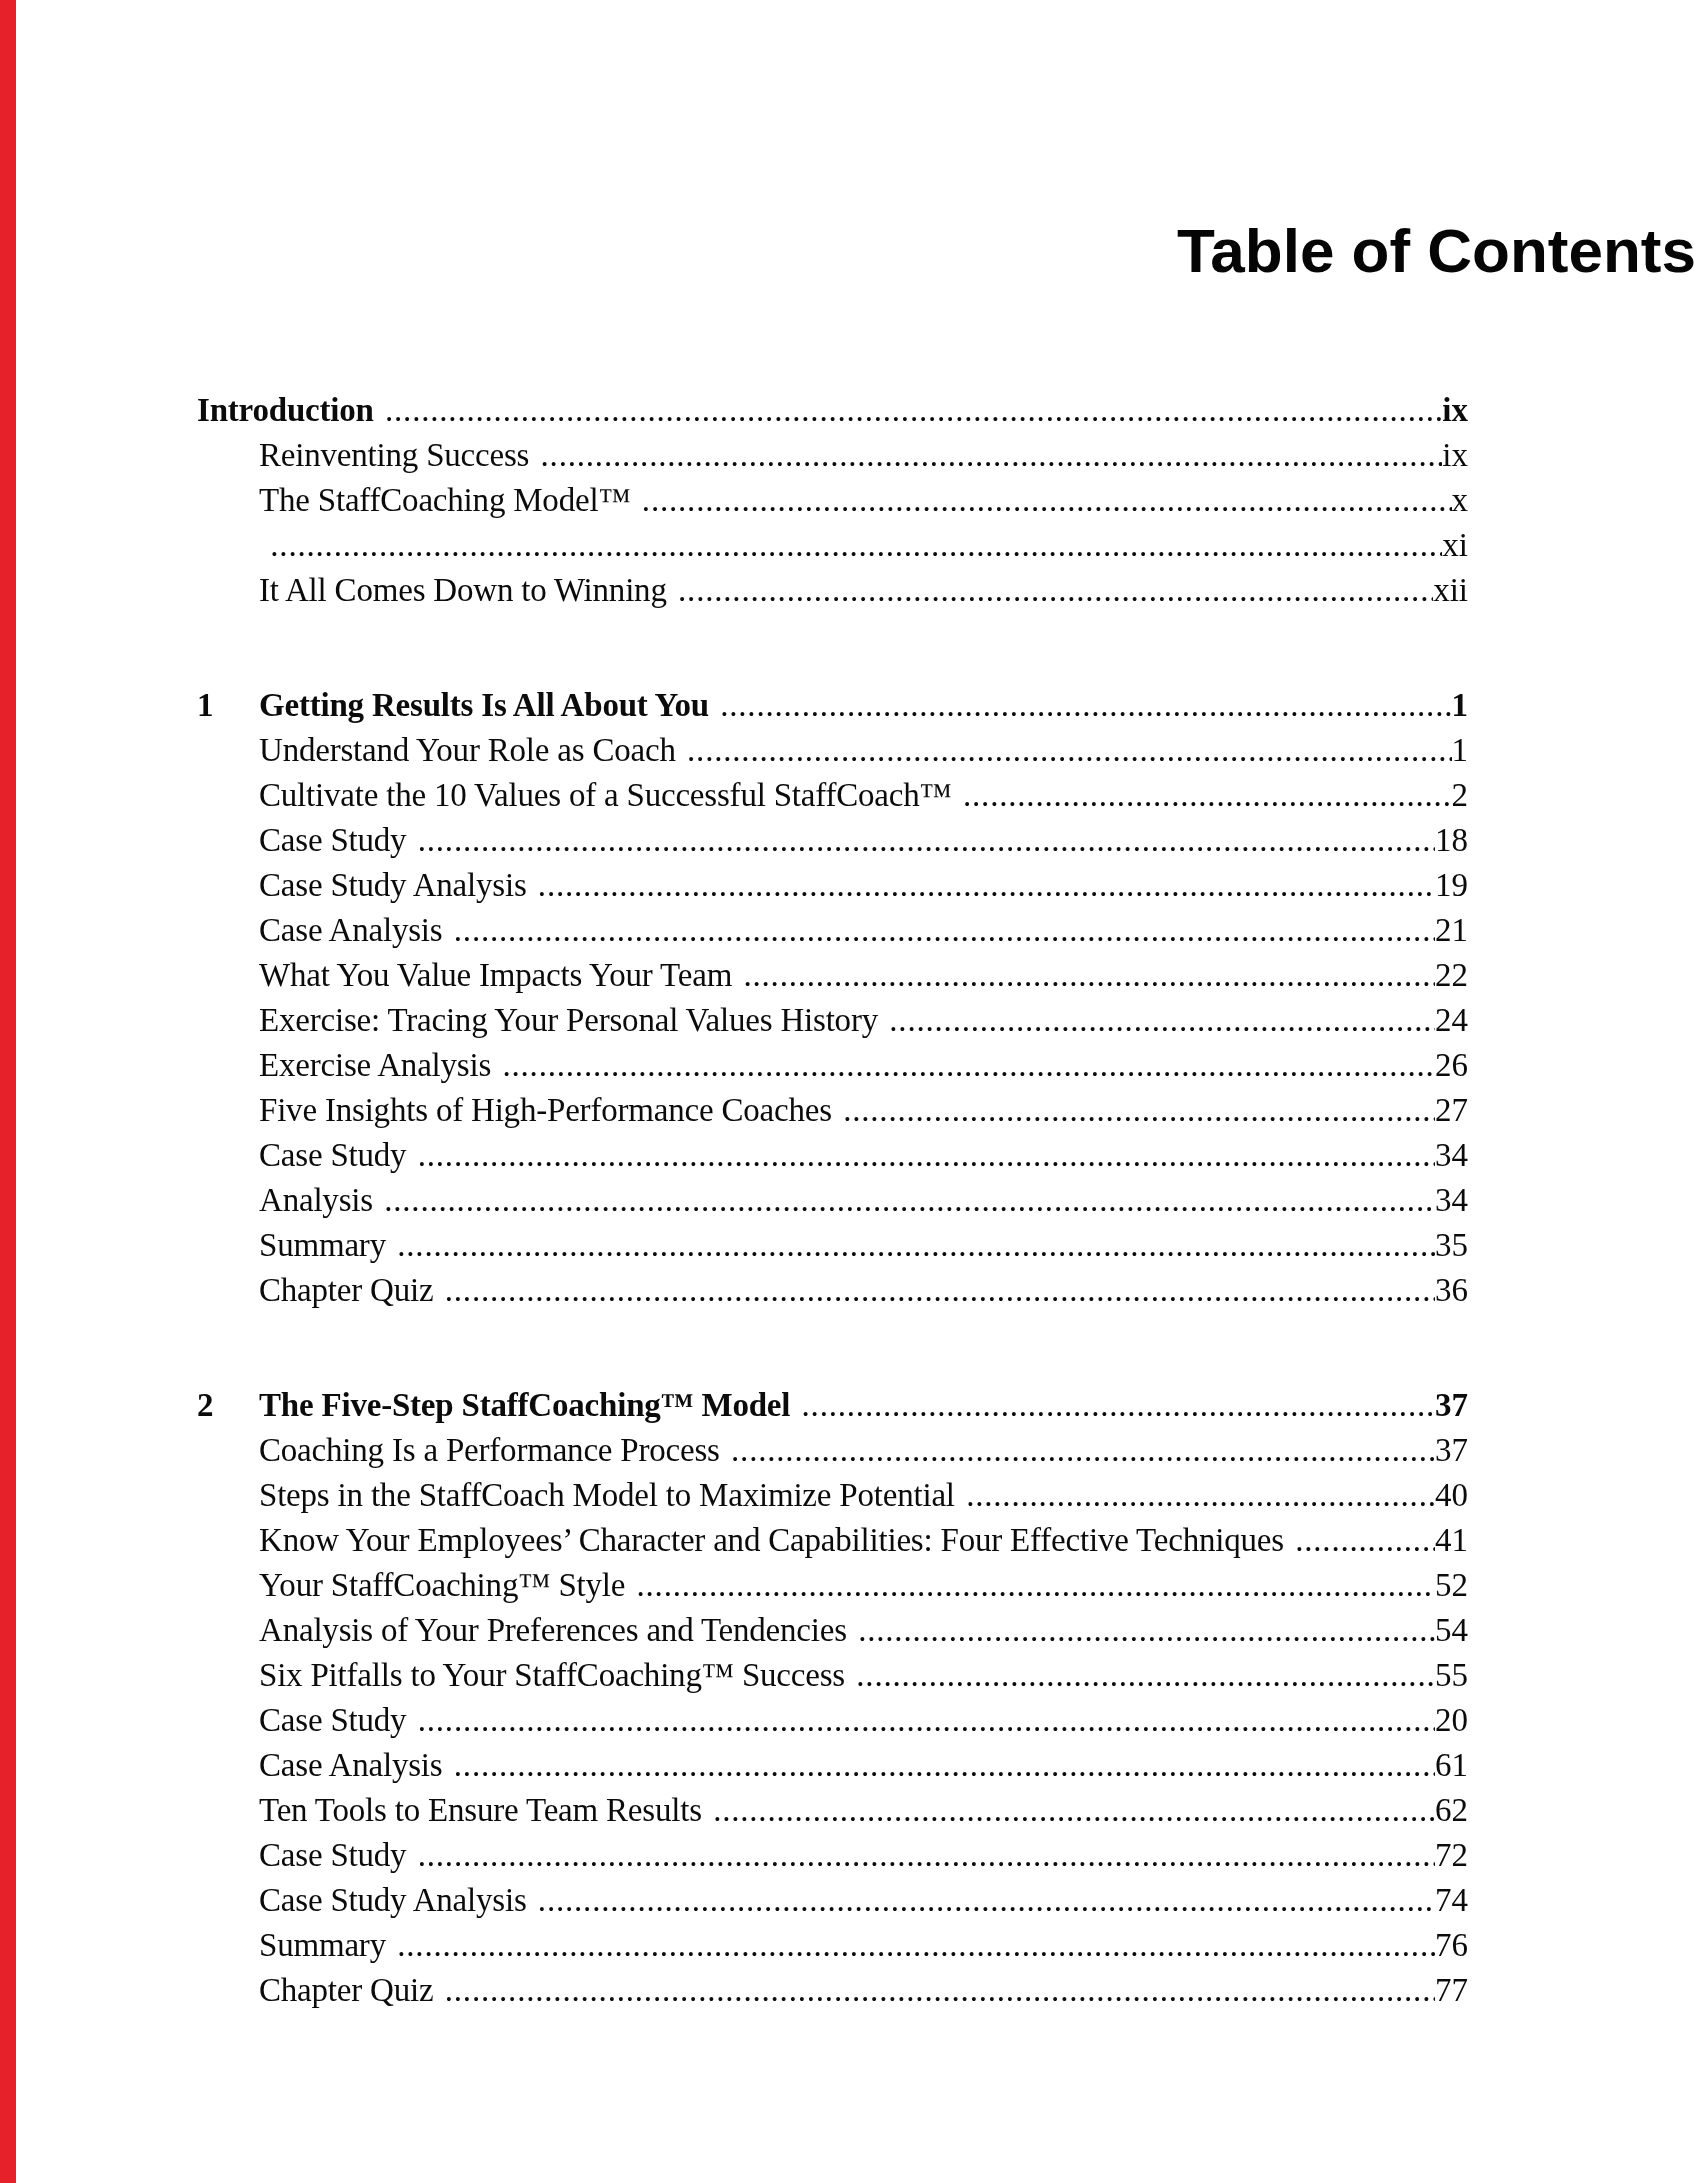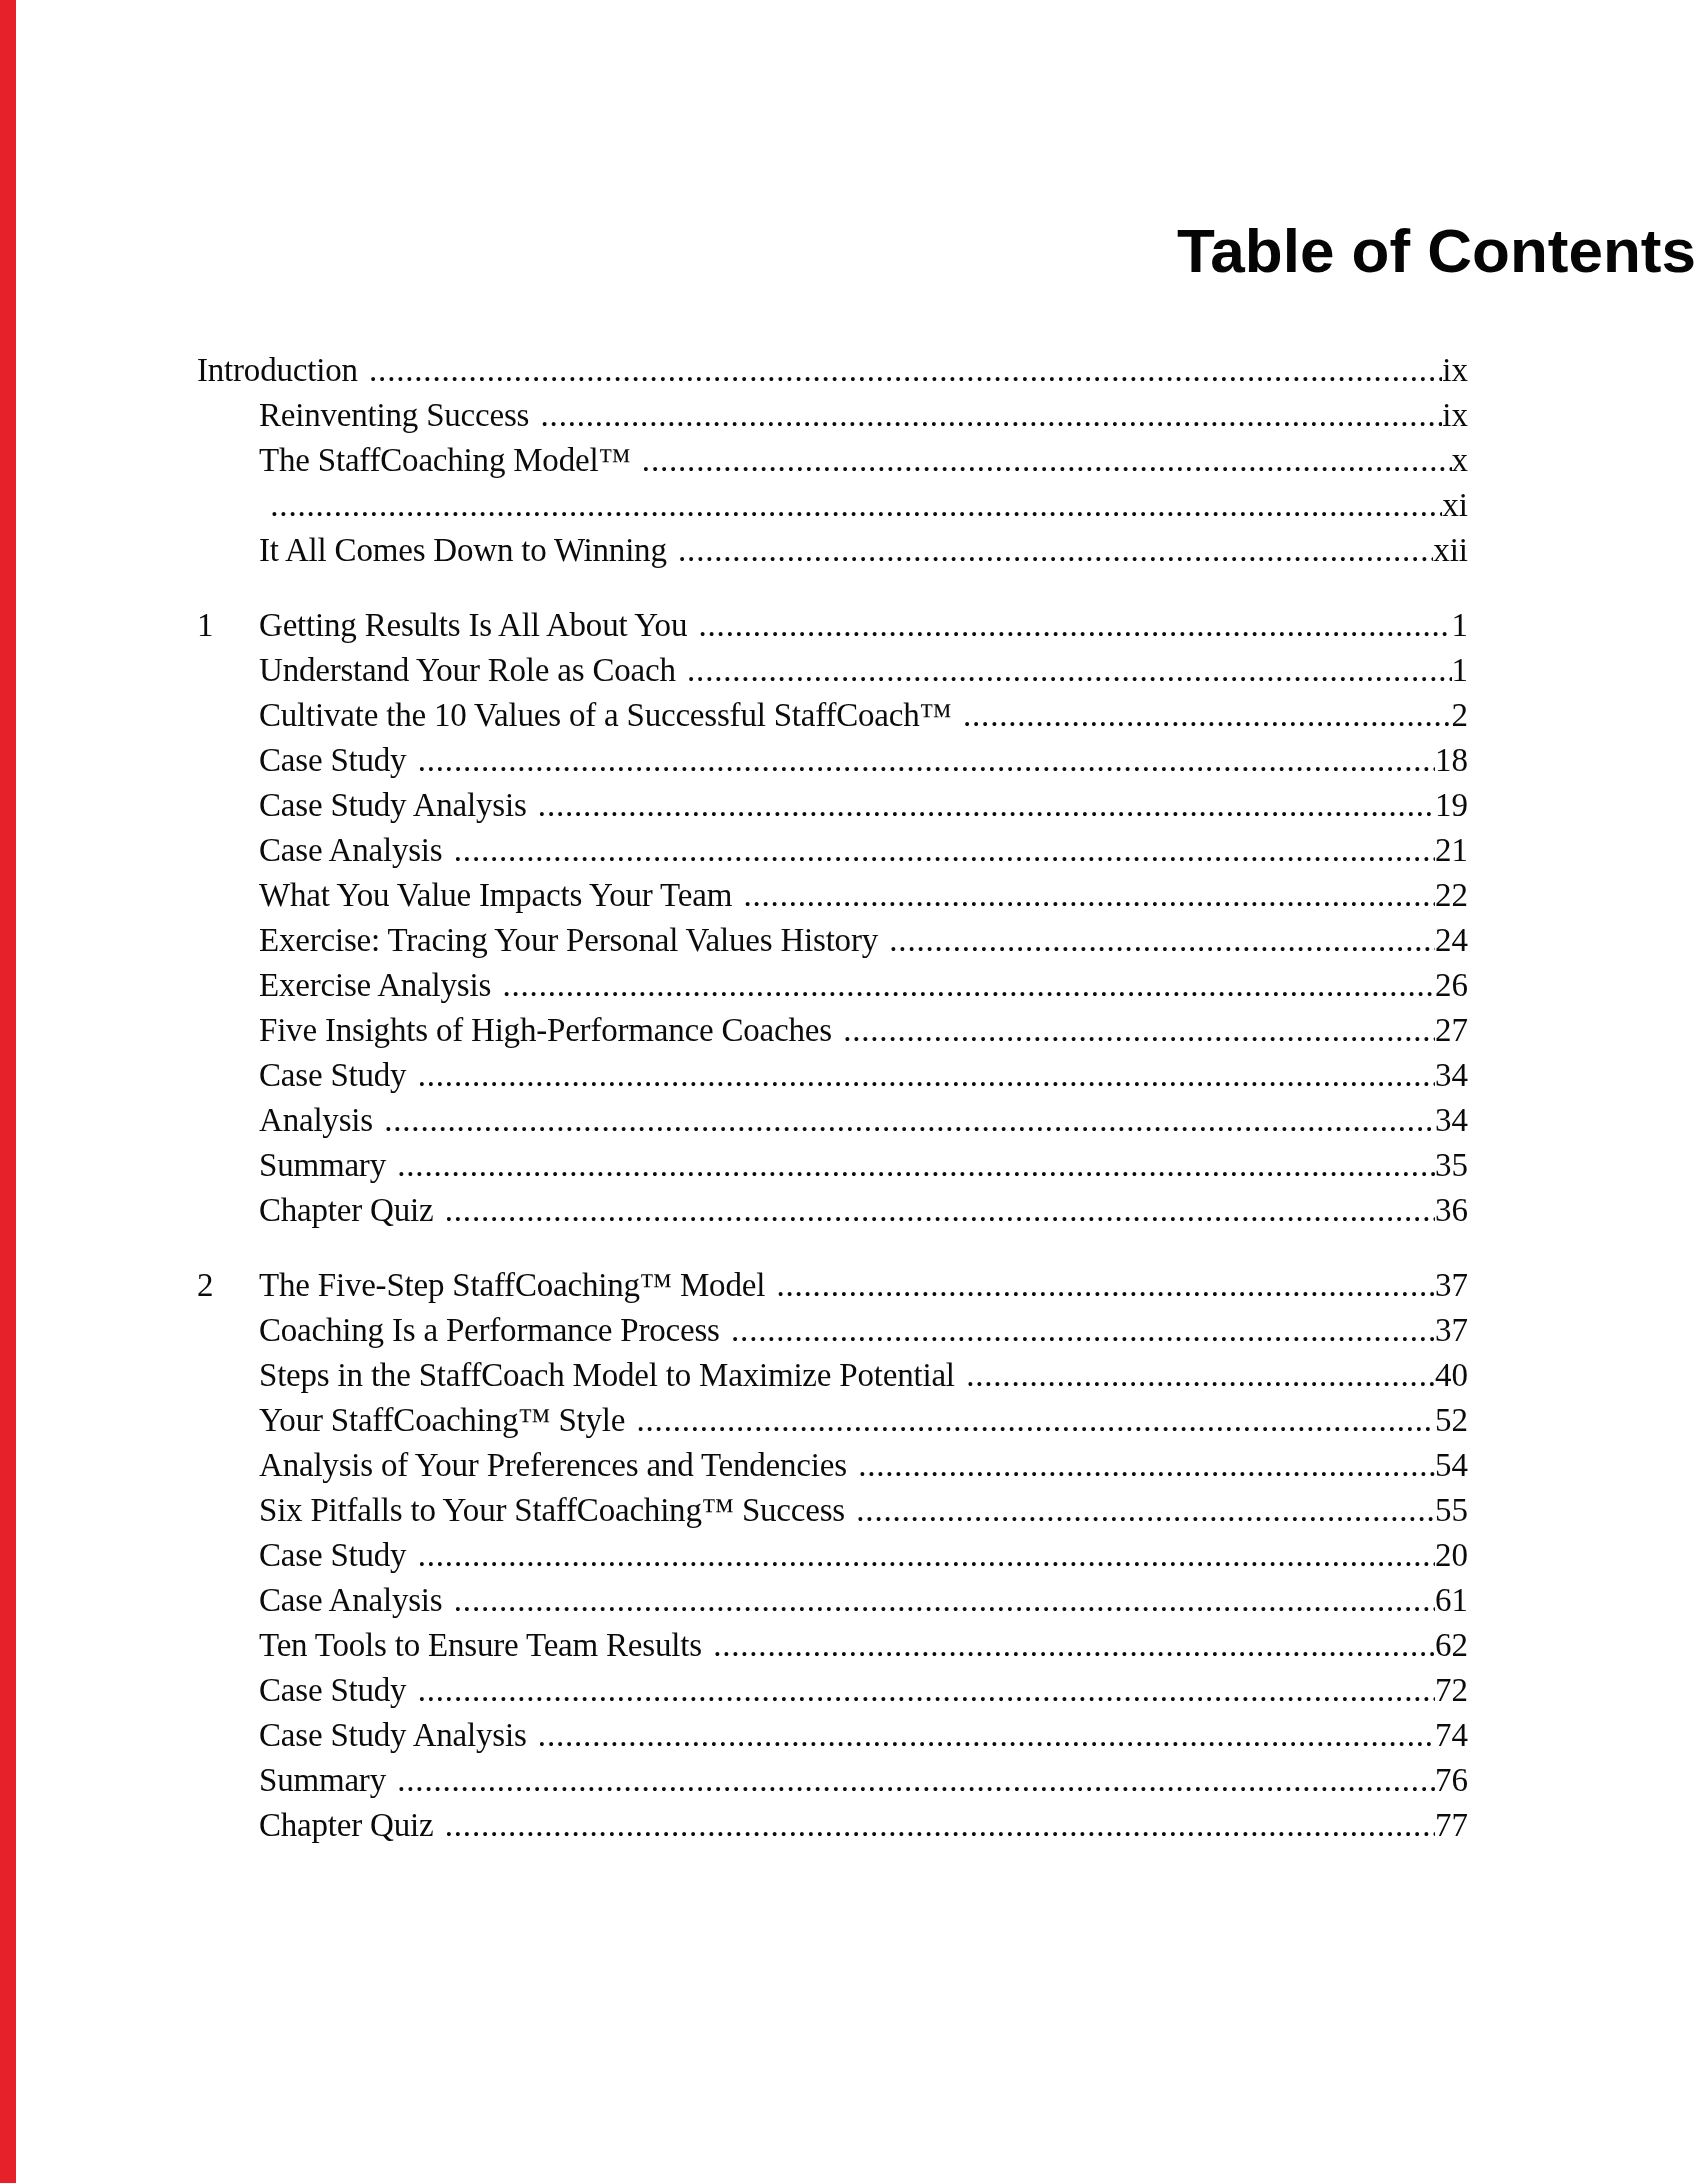"Introduction" .row.head .num, .row.head .label, .row.head .page { font-weight: 400 -> 700; margin-top: none -> 40px }
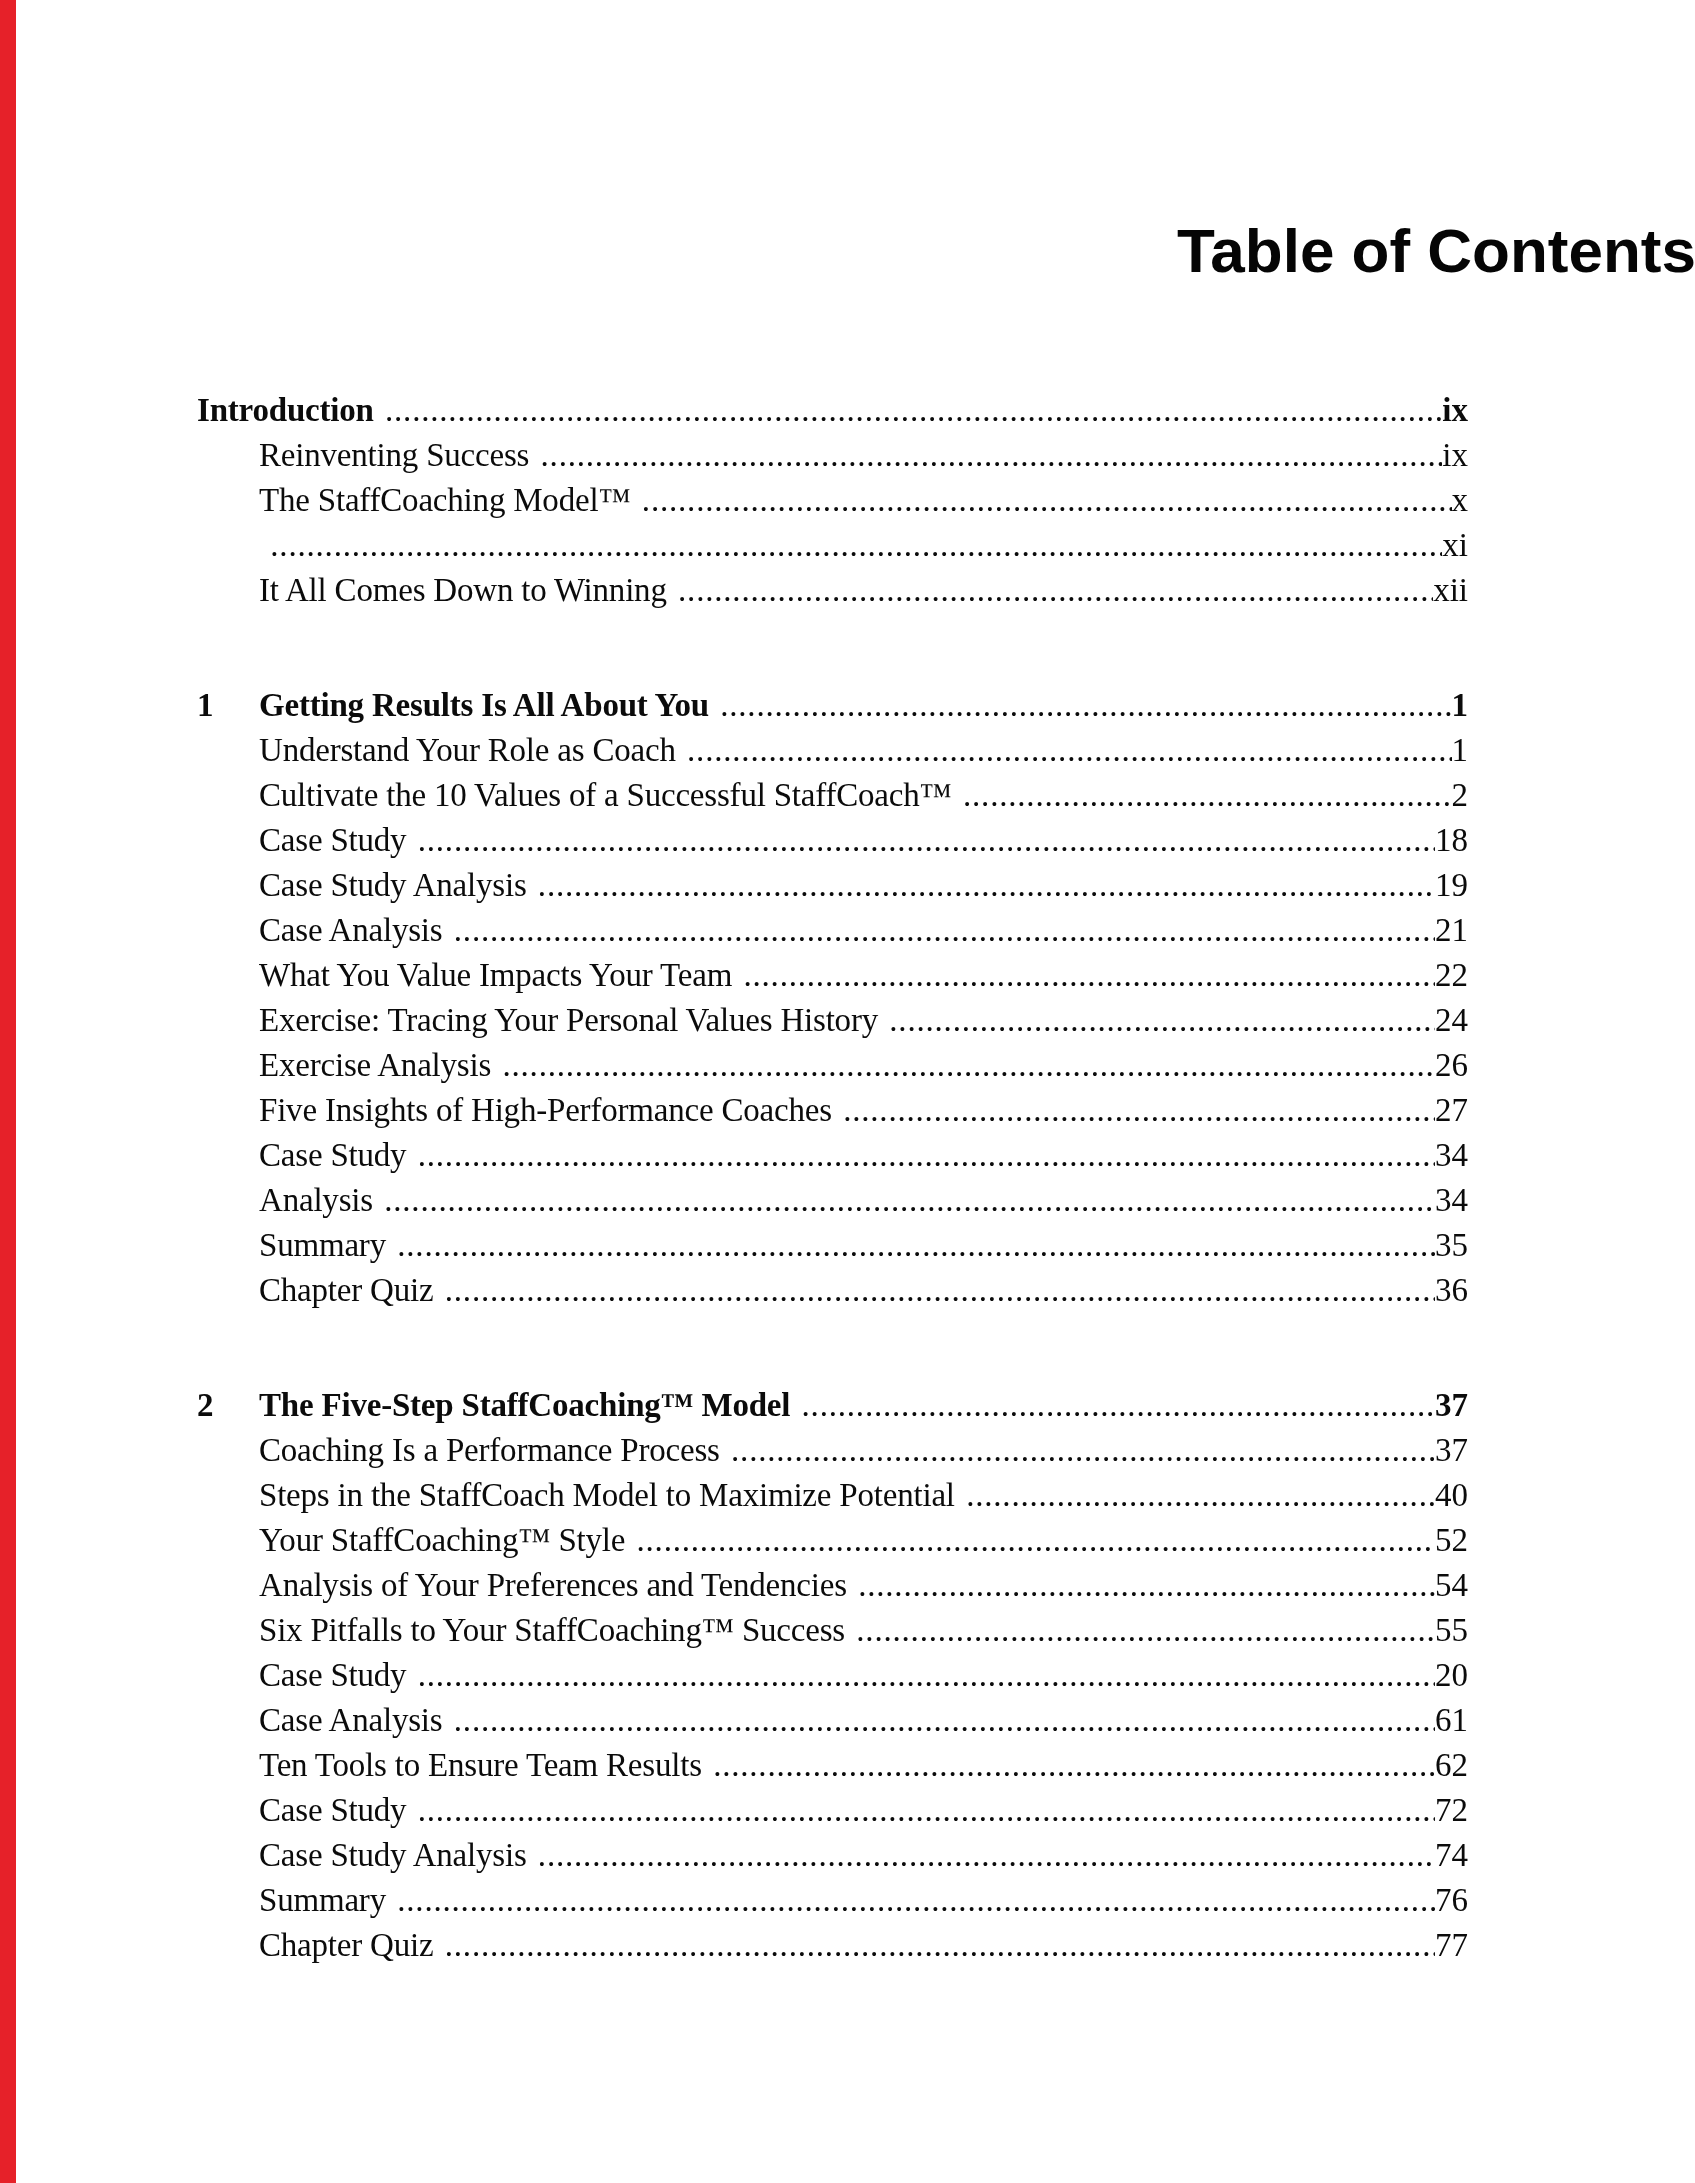"Know Your Employees’ Character and" div.row { html: none -> <div> <span>Know Your Employees’ Character and Capabilities: Four Effective Techniques</span> <span></span> <span>41</span> </div> }
